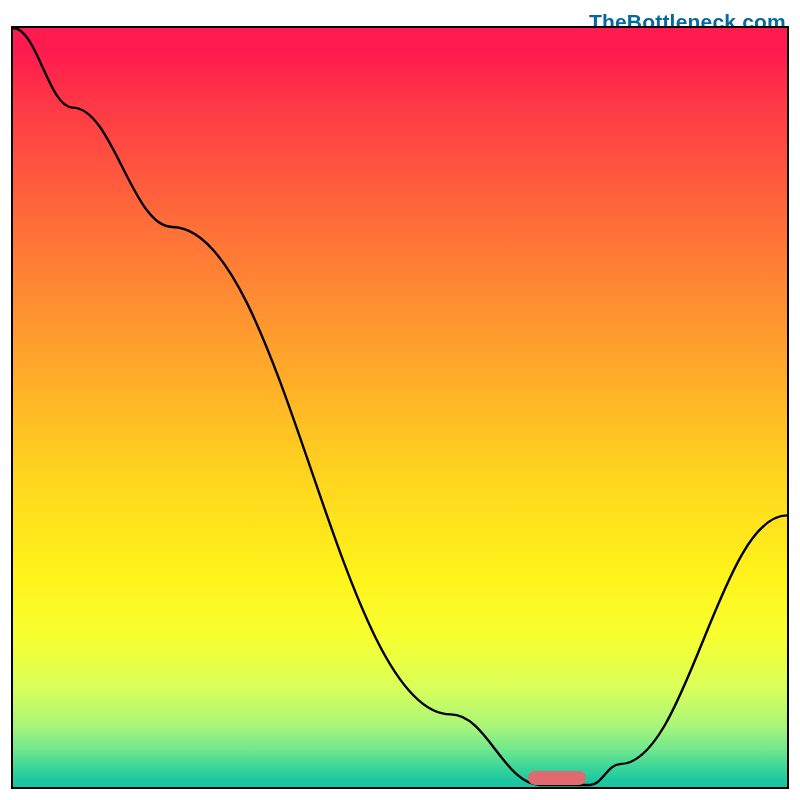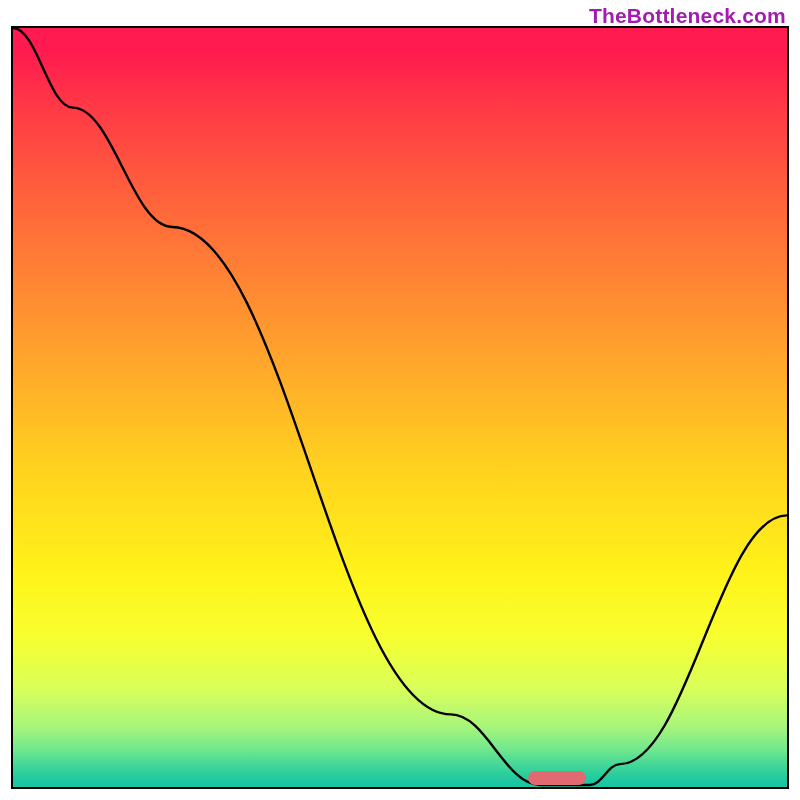"TheBottleneck.com" .watermark { color: #a21caf -> #0369a1; top: 4px -> 10px }
